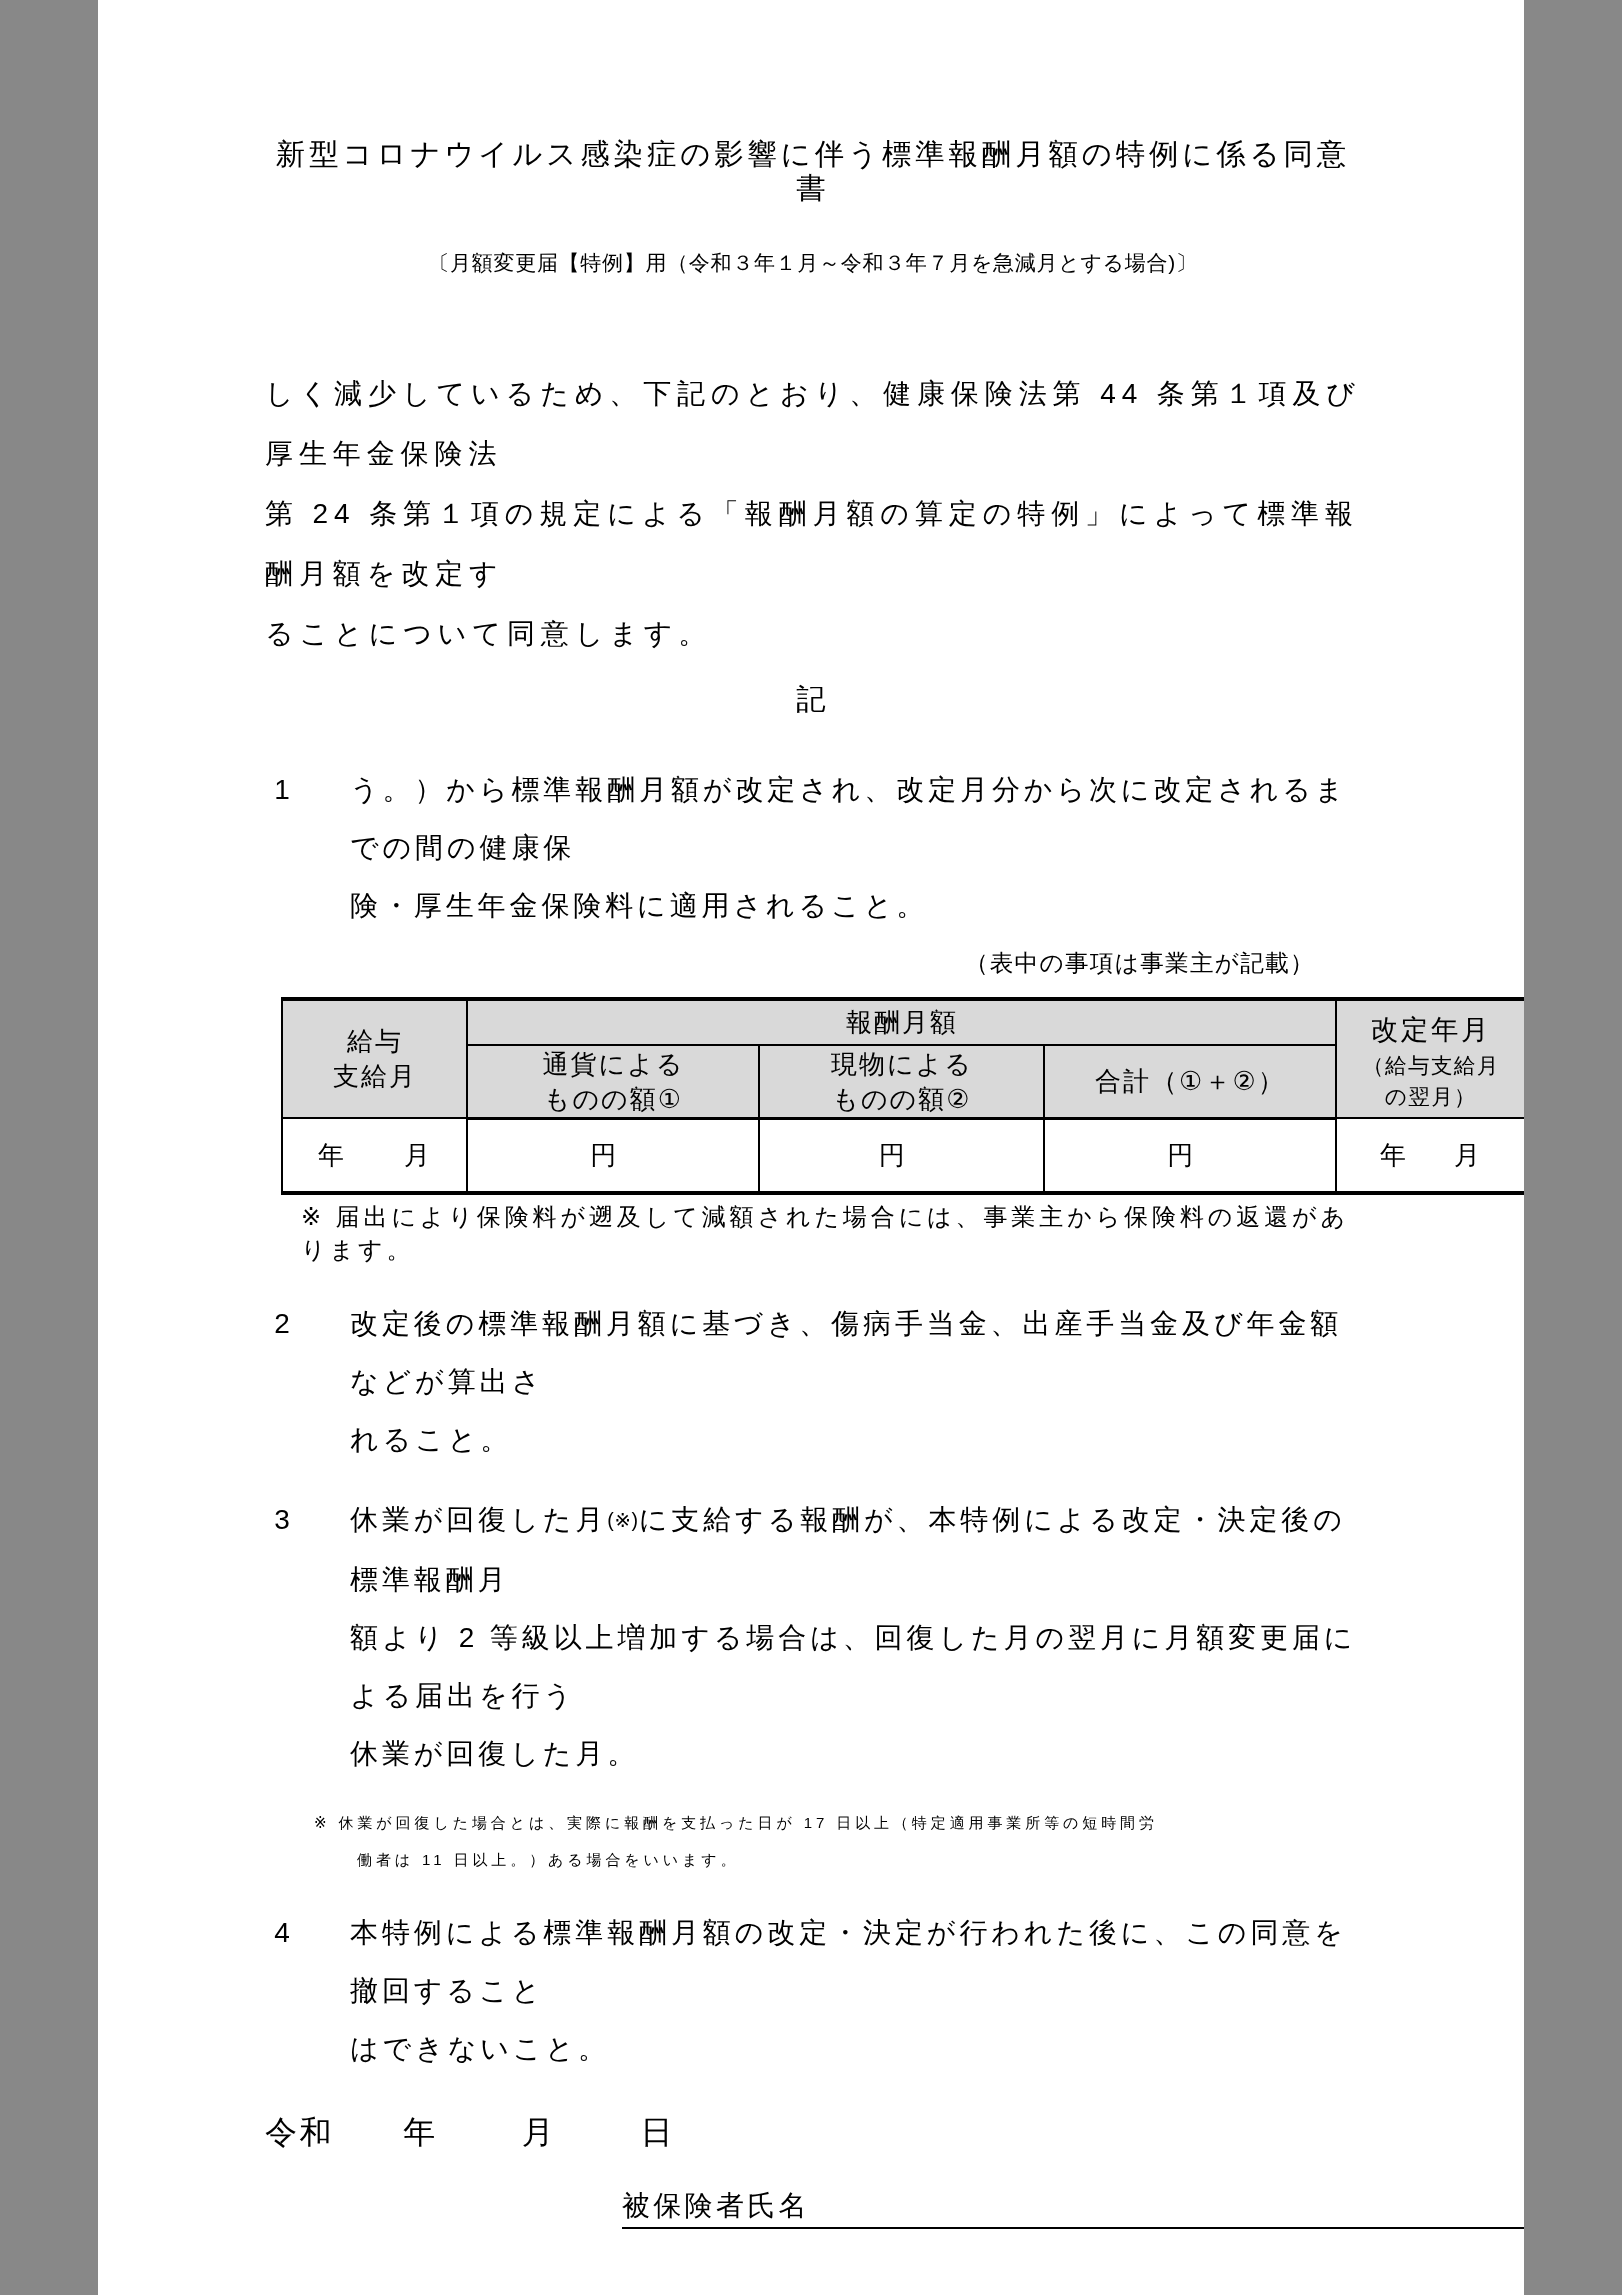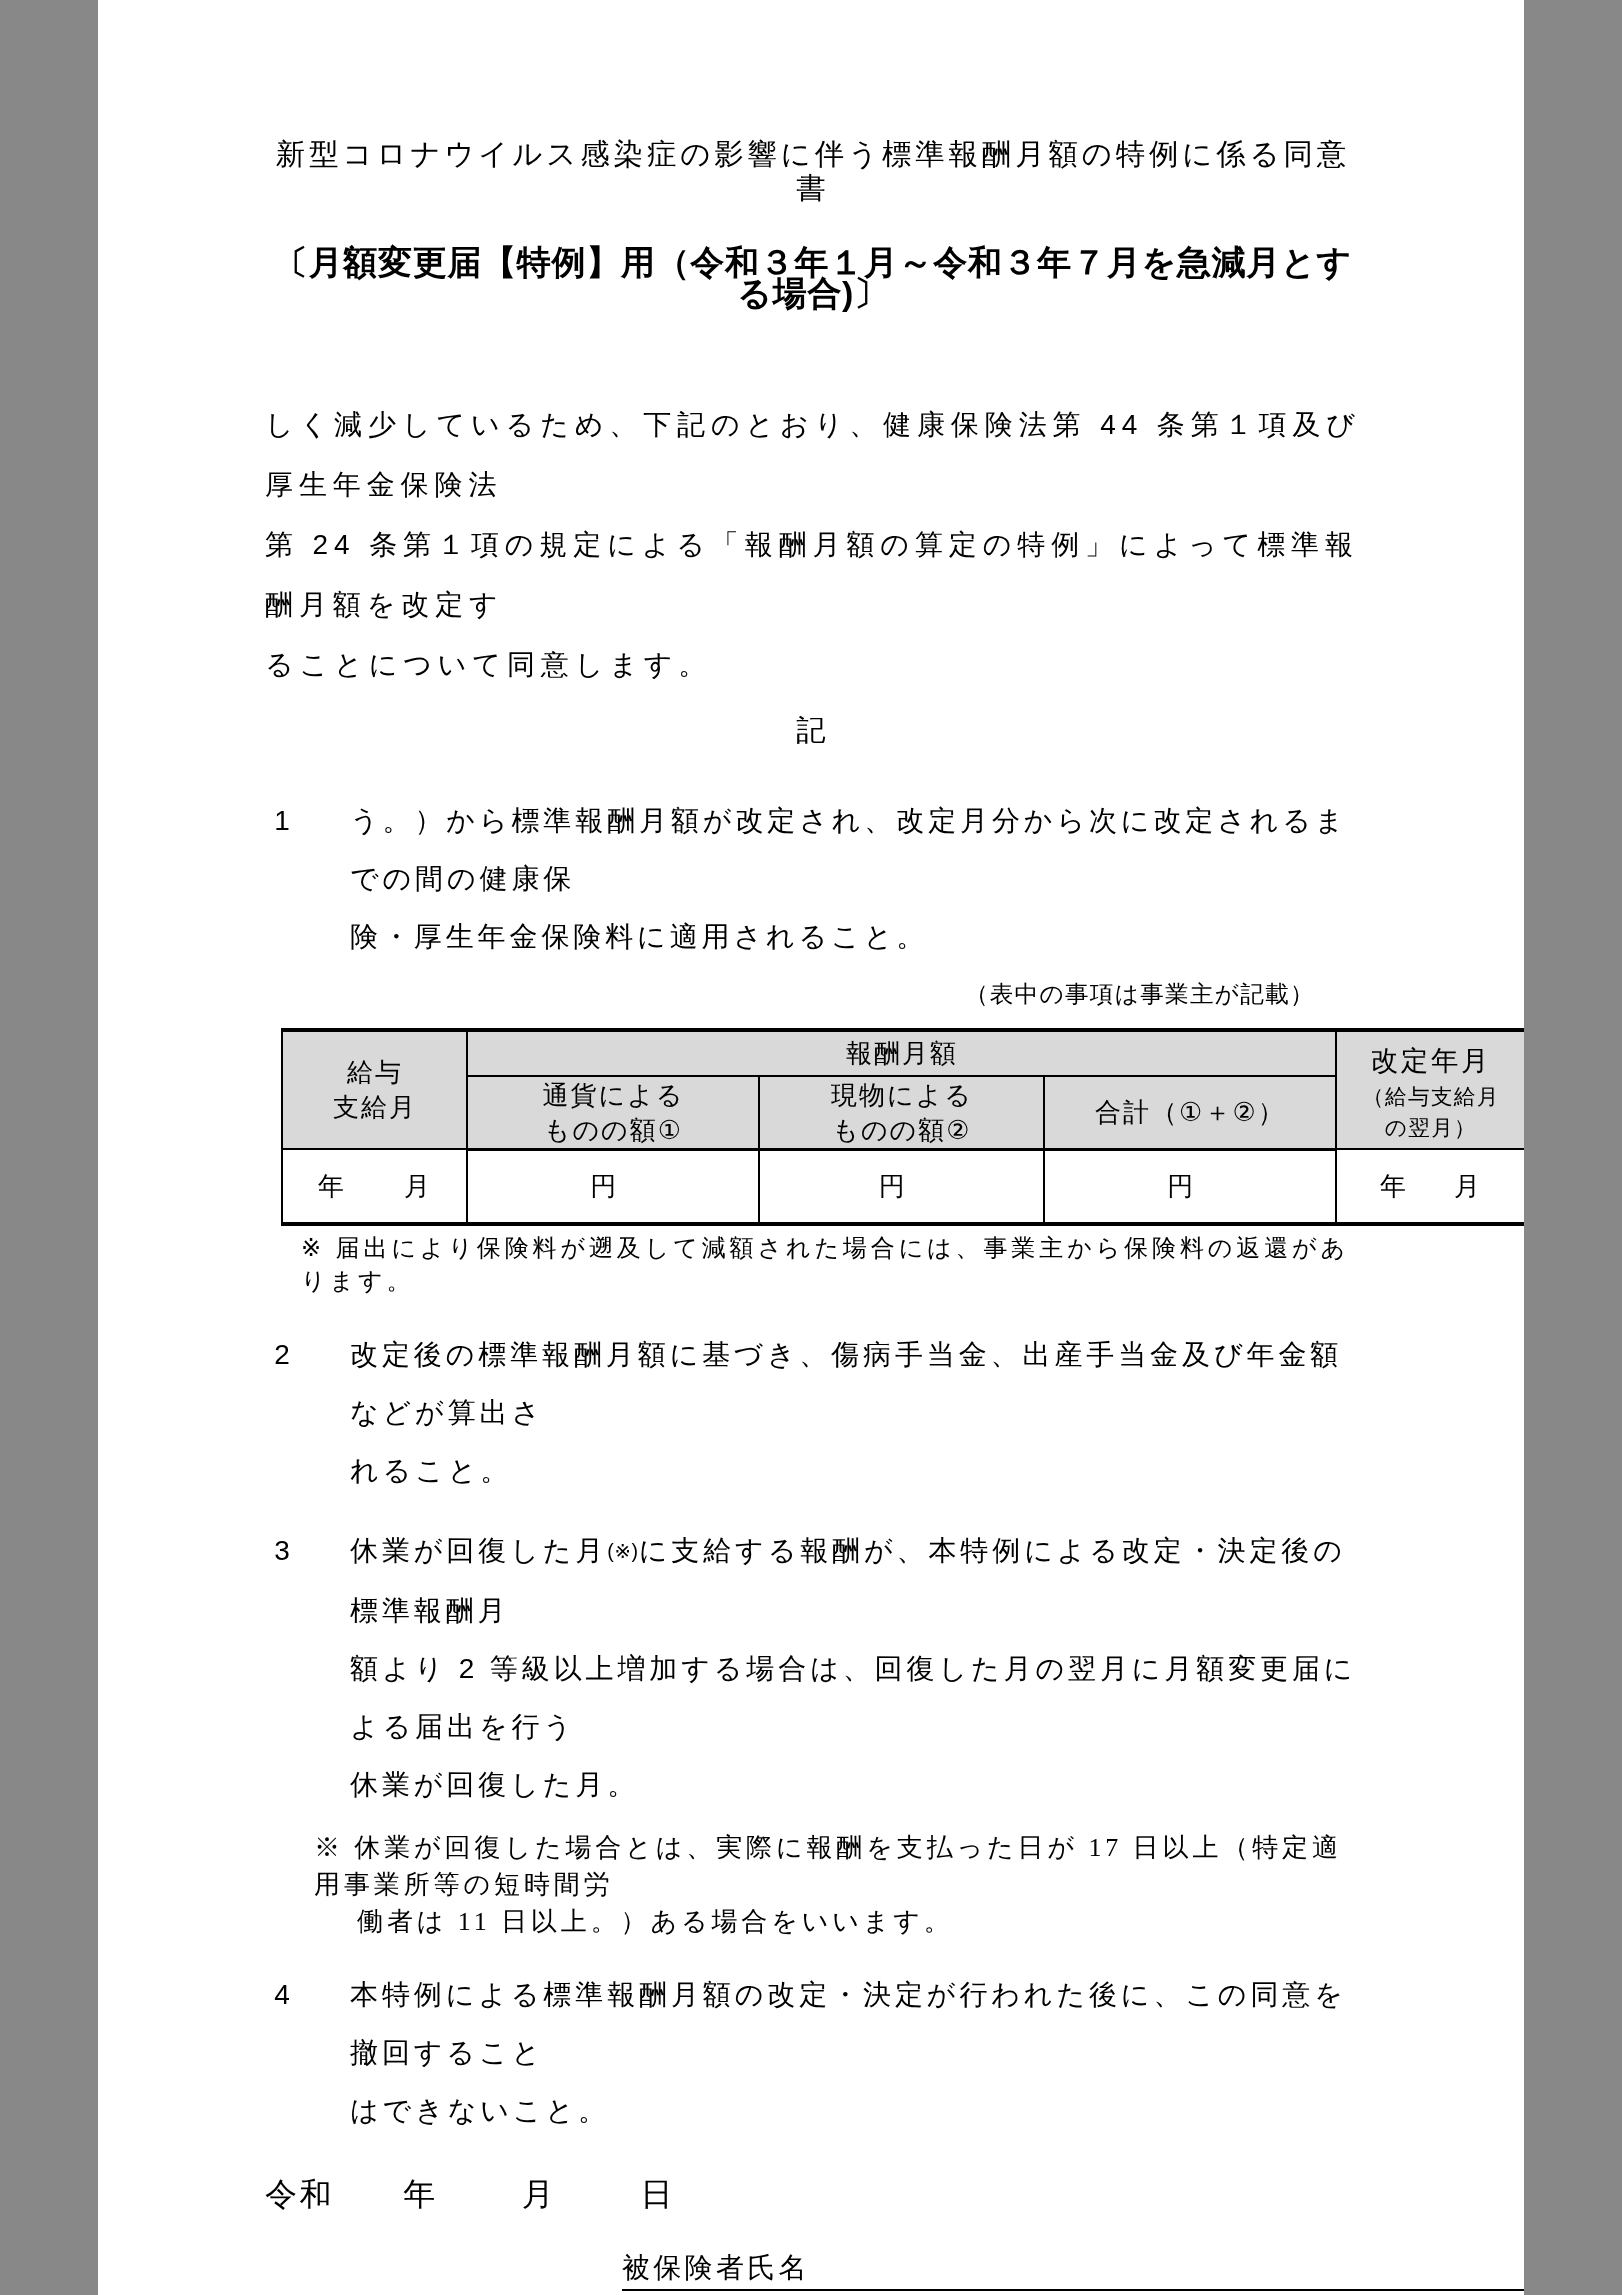"〔月額変更届【特例】用（令和３年１月～令和３年７月を急減月とする場合)〕" .subtitle { font-size: 34px -> 21px; font-weight: 700 -> 400 }
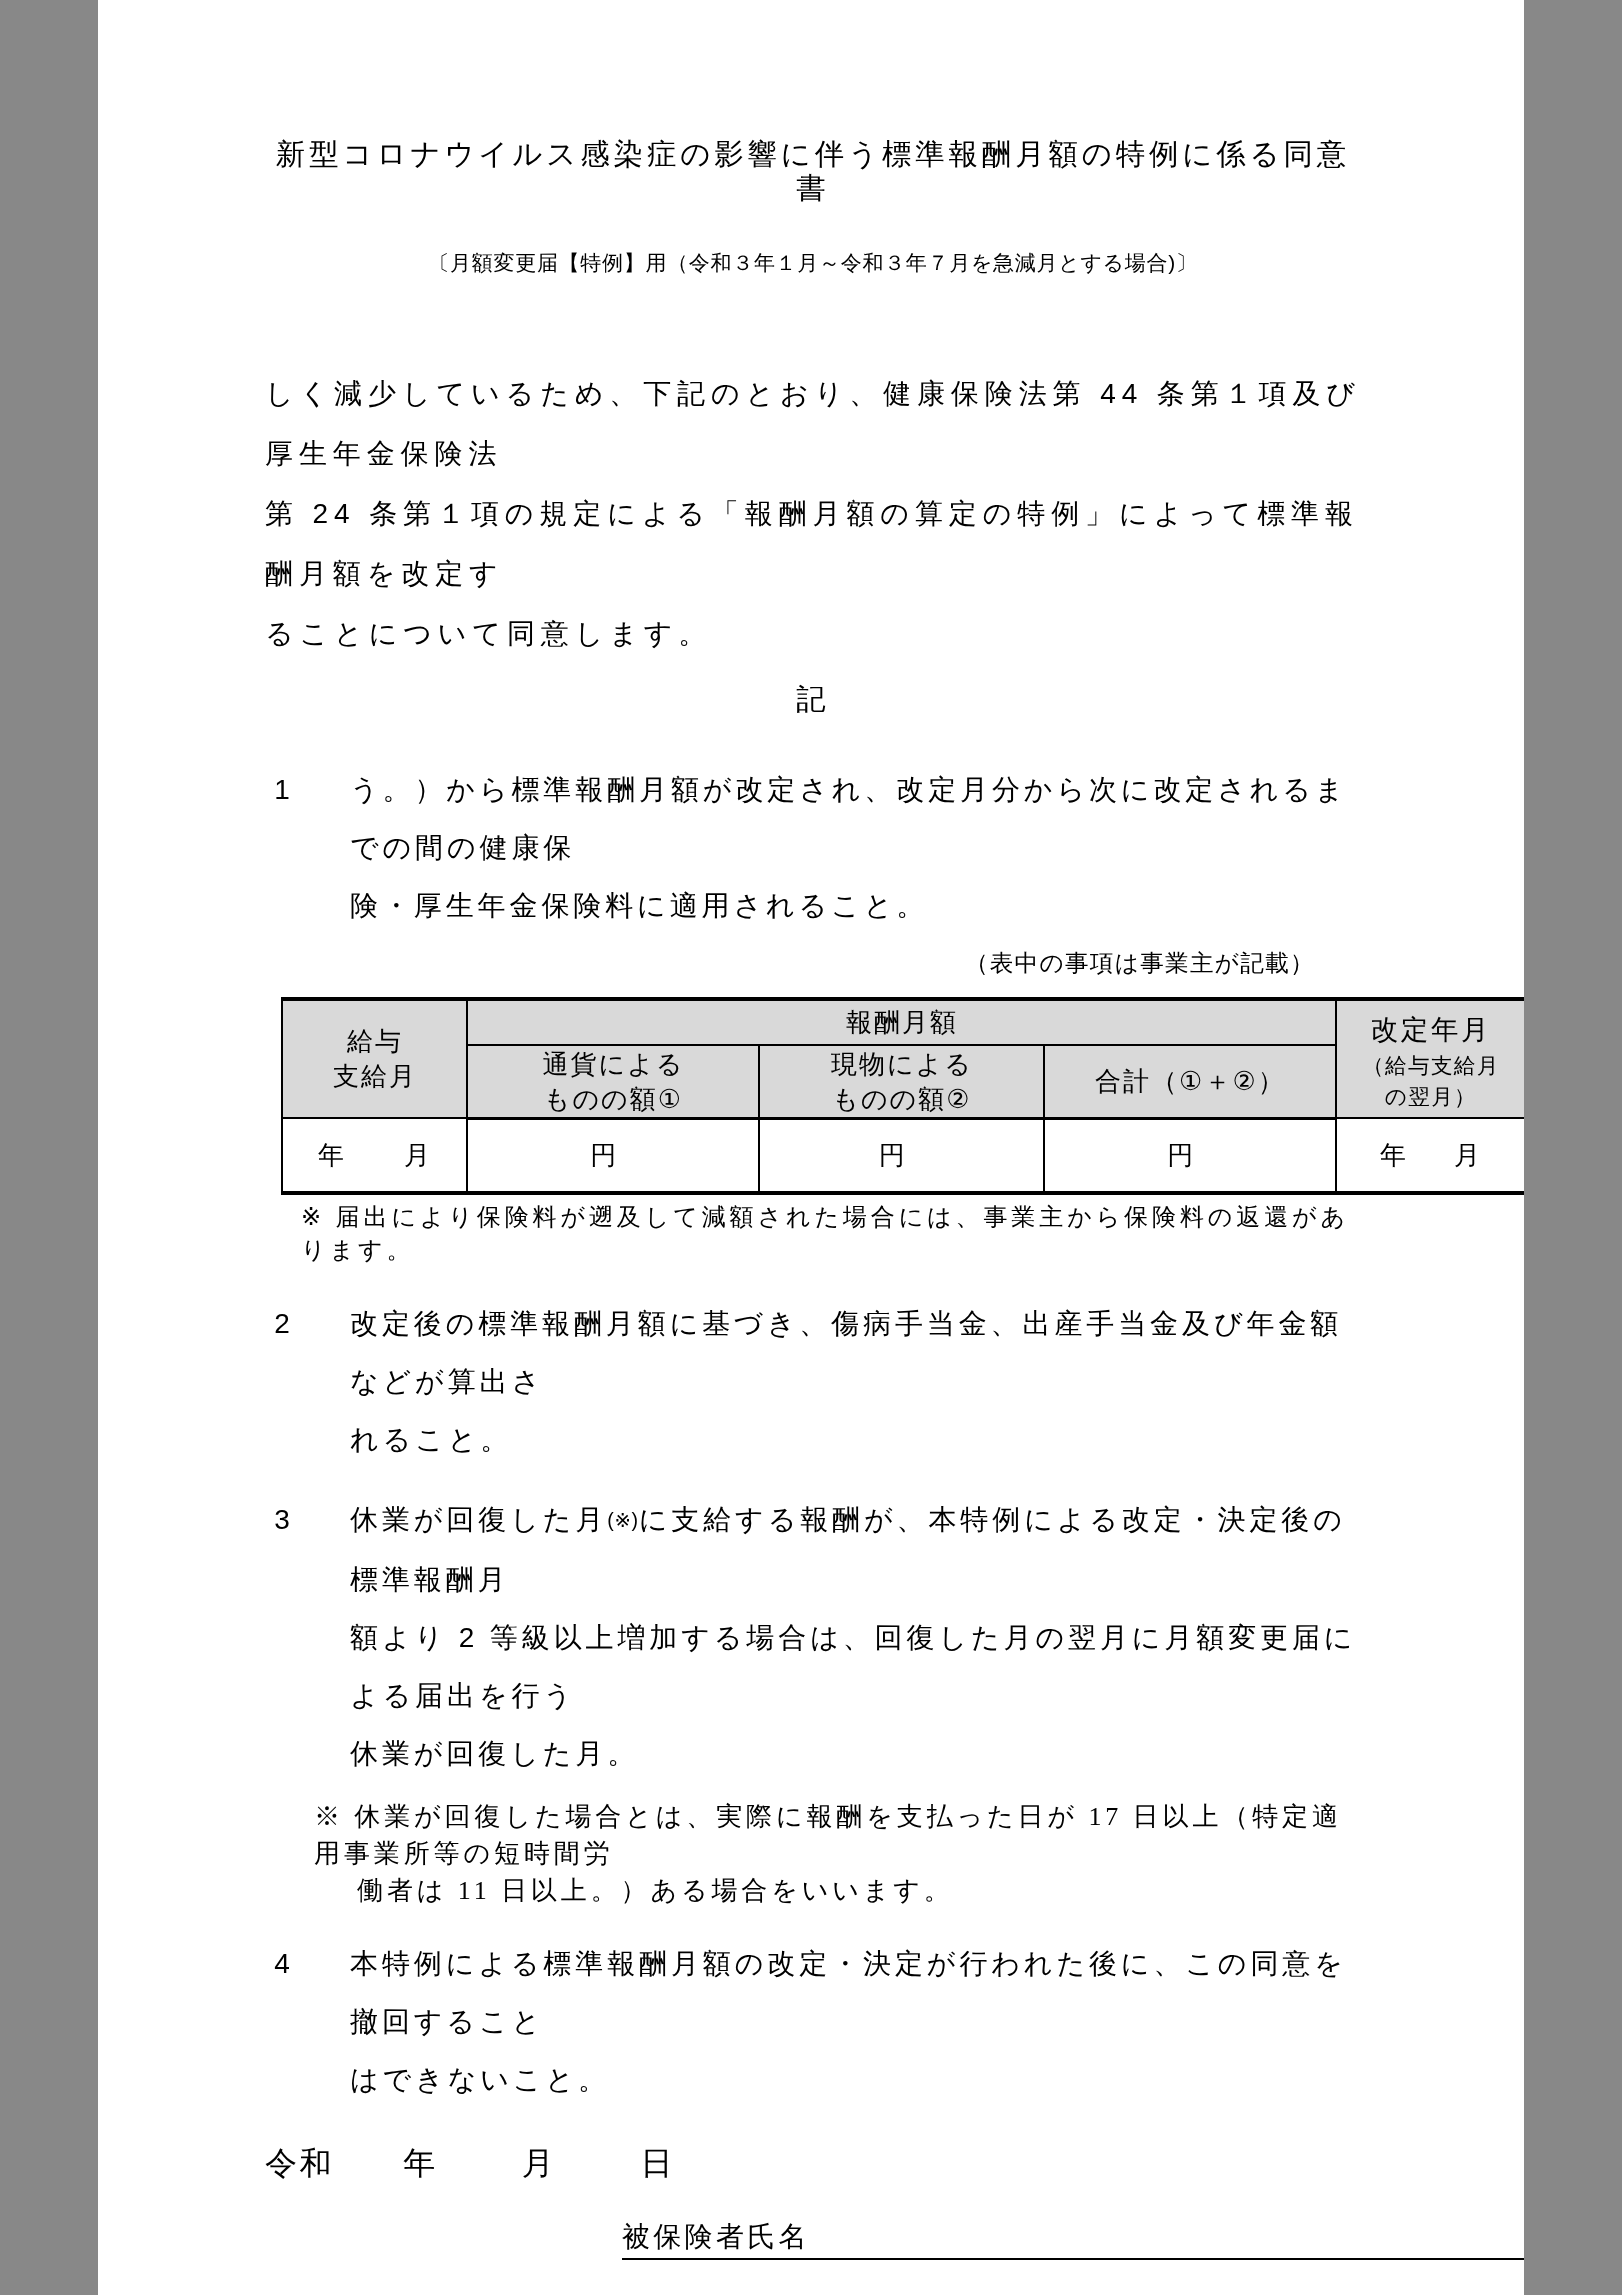"※ 休業が回復した場合とは、実際に報酬を支払った日が 17" .item3-note { font-family: Liberation Serif, serif -> none; font-size: 26px -> 15px; margin-top: 15px -> 21px }
